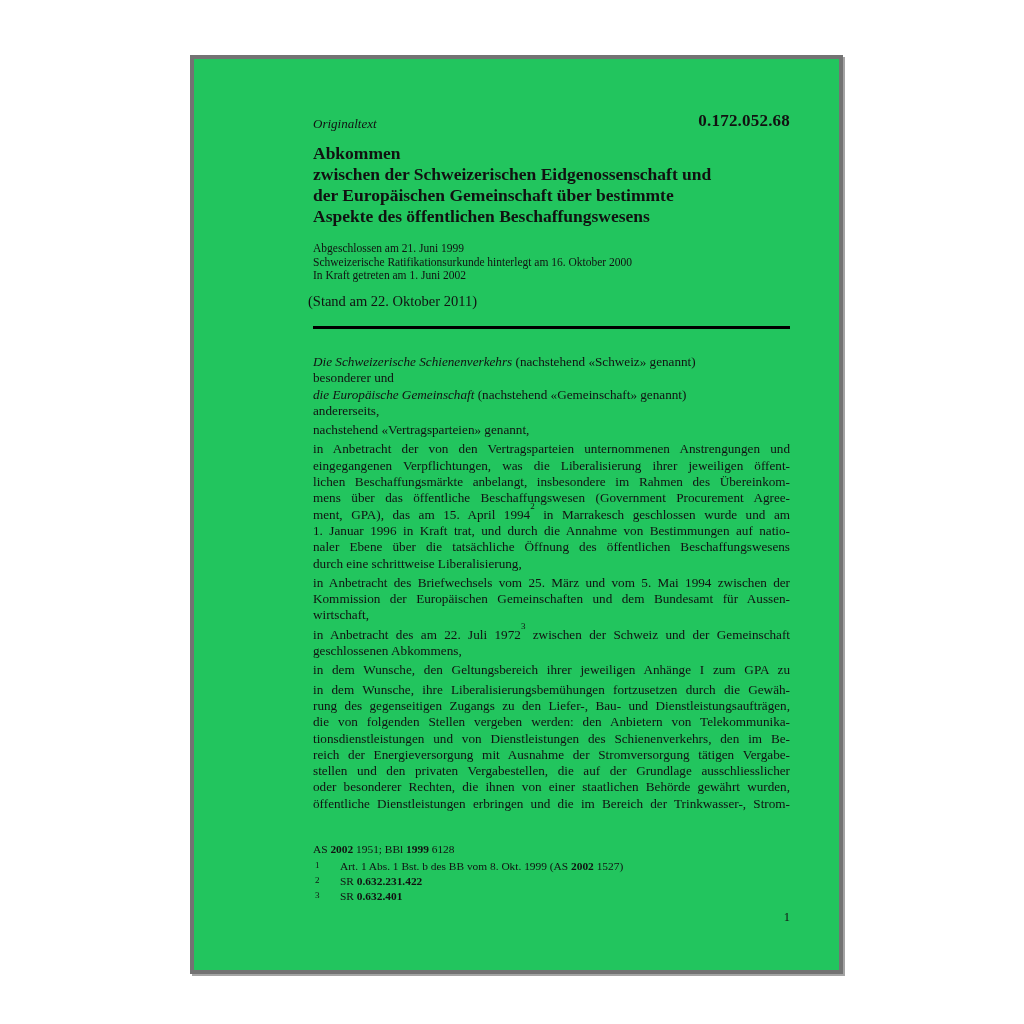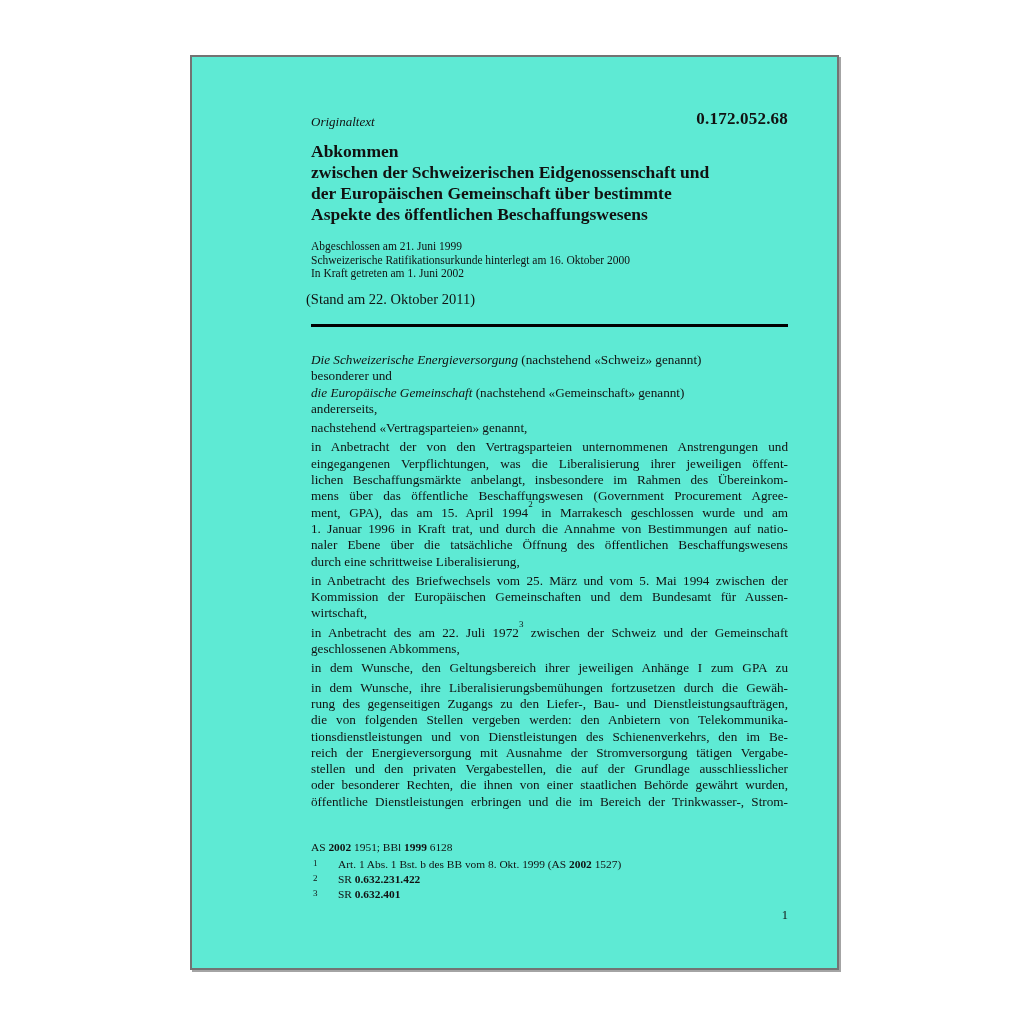"Originaltext" .page { background: #5eead4 -> #22c55e; border: 2px solid #737373 -> 4px solid #737373 }
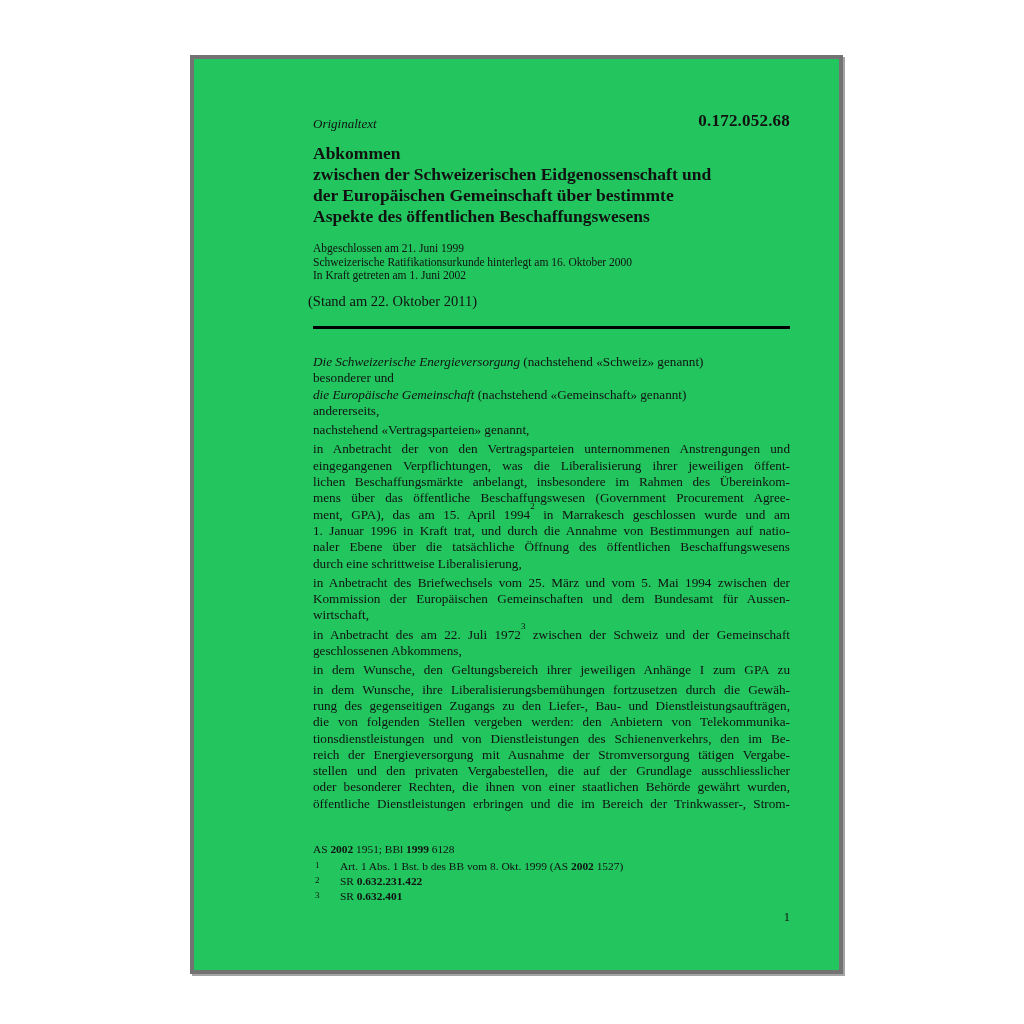"Die Schweizerische Energieversorgung" span.it { text: Energieversorgung -> Schienenverkehrs }
